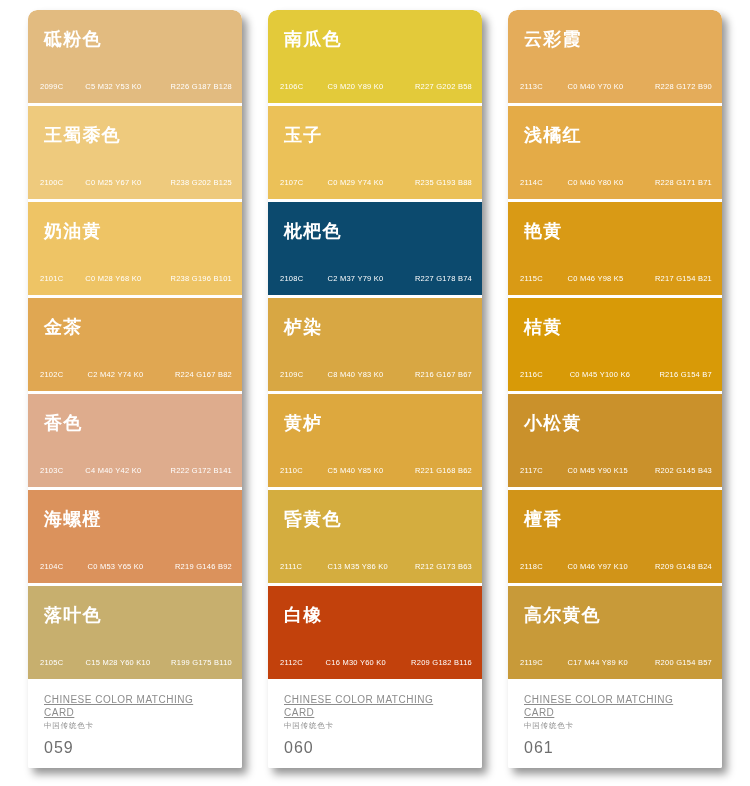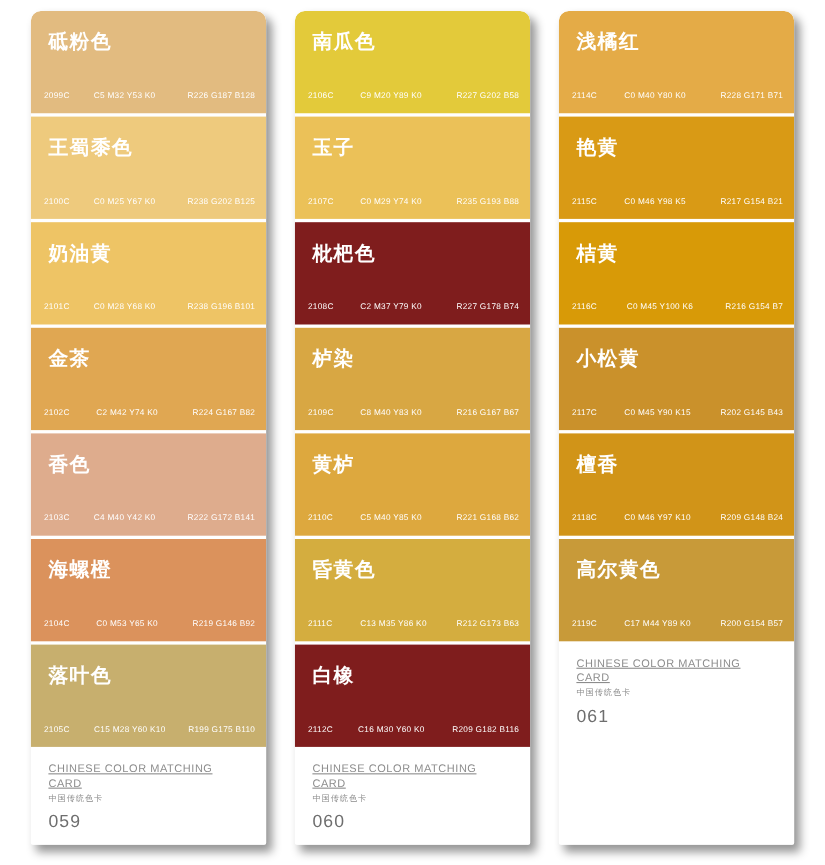"云彩霞" div.swatch { html: none -> <div> <div>云彩霞</div> <div> <span>2113C</span> <span>C0 M40 Y70 K0</span> <span>R228 G172 B90</span> </div> </div> }
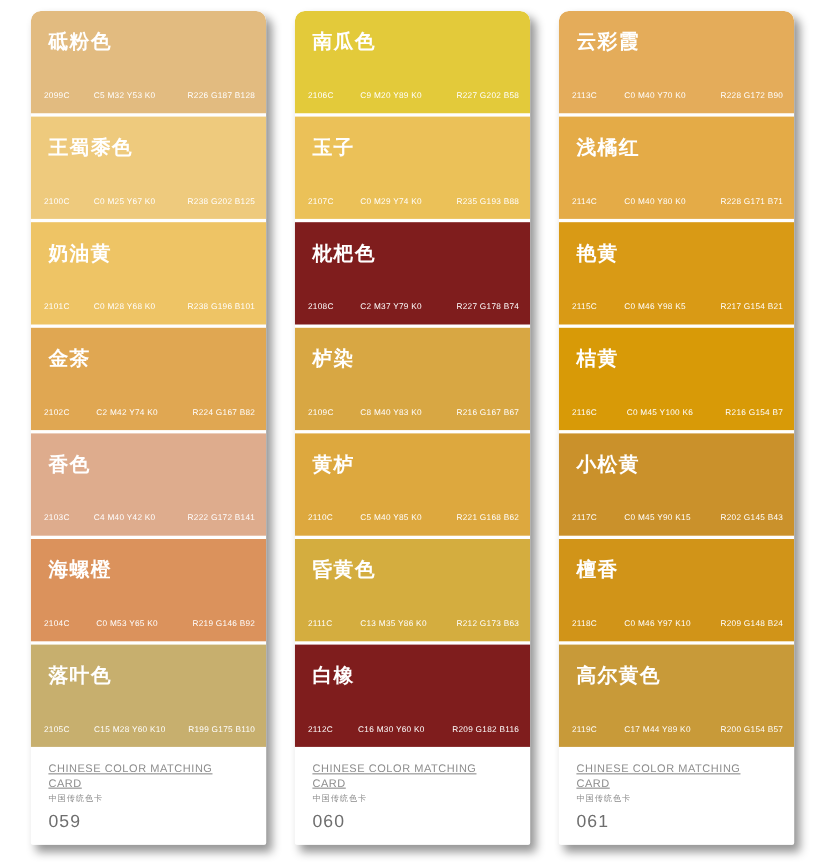"枇杷色" div.swatch { background: #7f1d1d -> #0c4a6e }
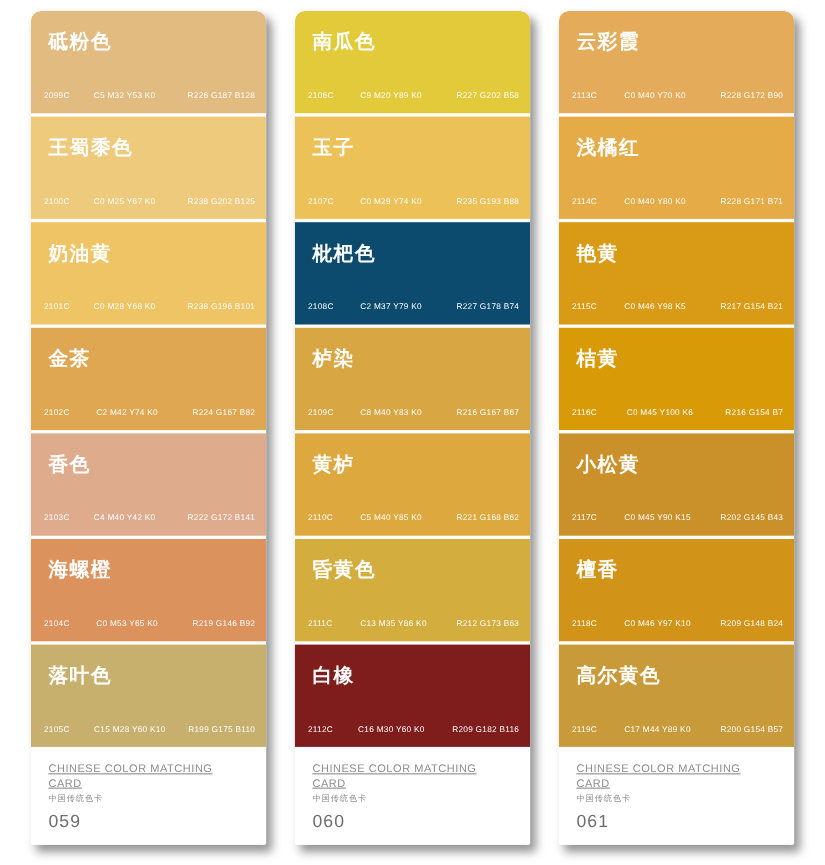"白橡" div.swatch { background: #7f1d1d -> #c2410c }
